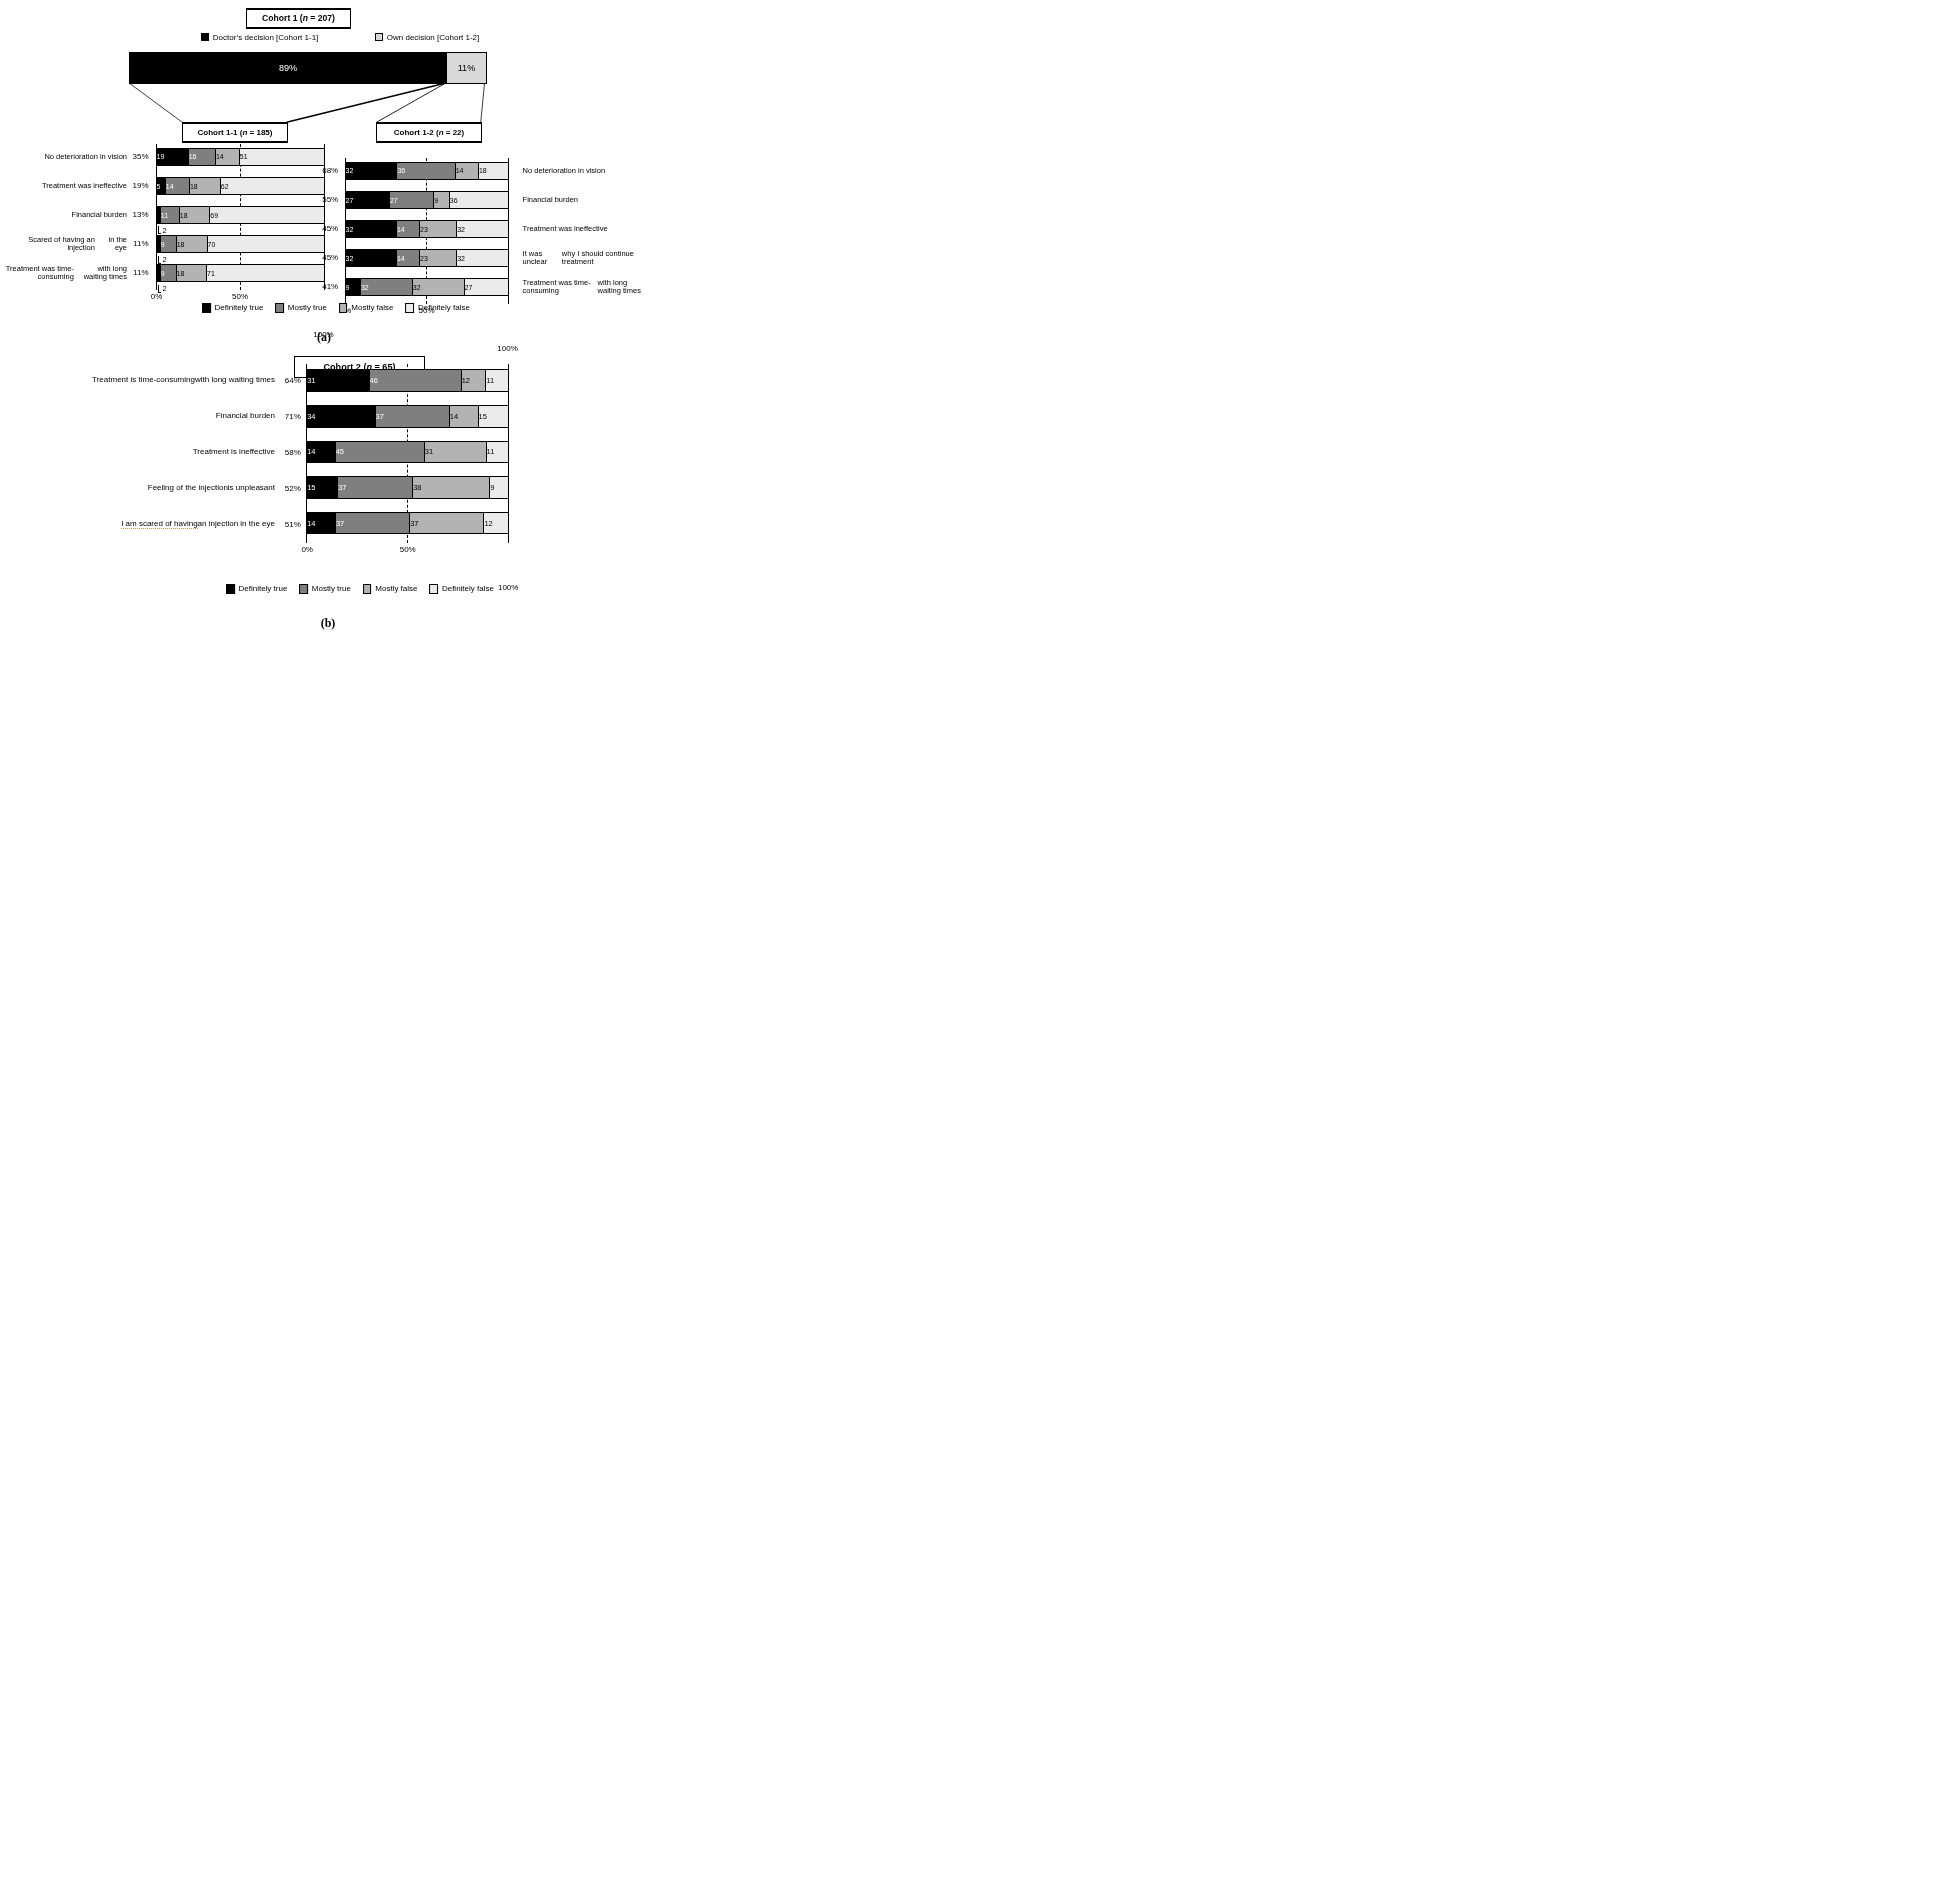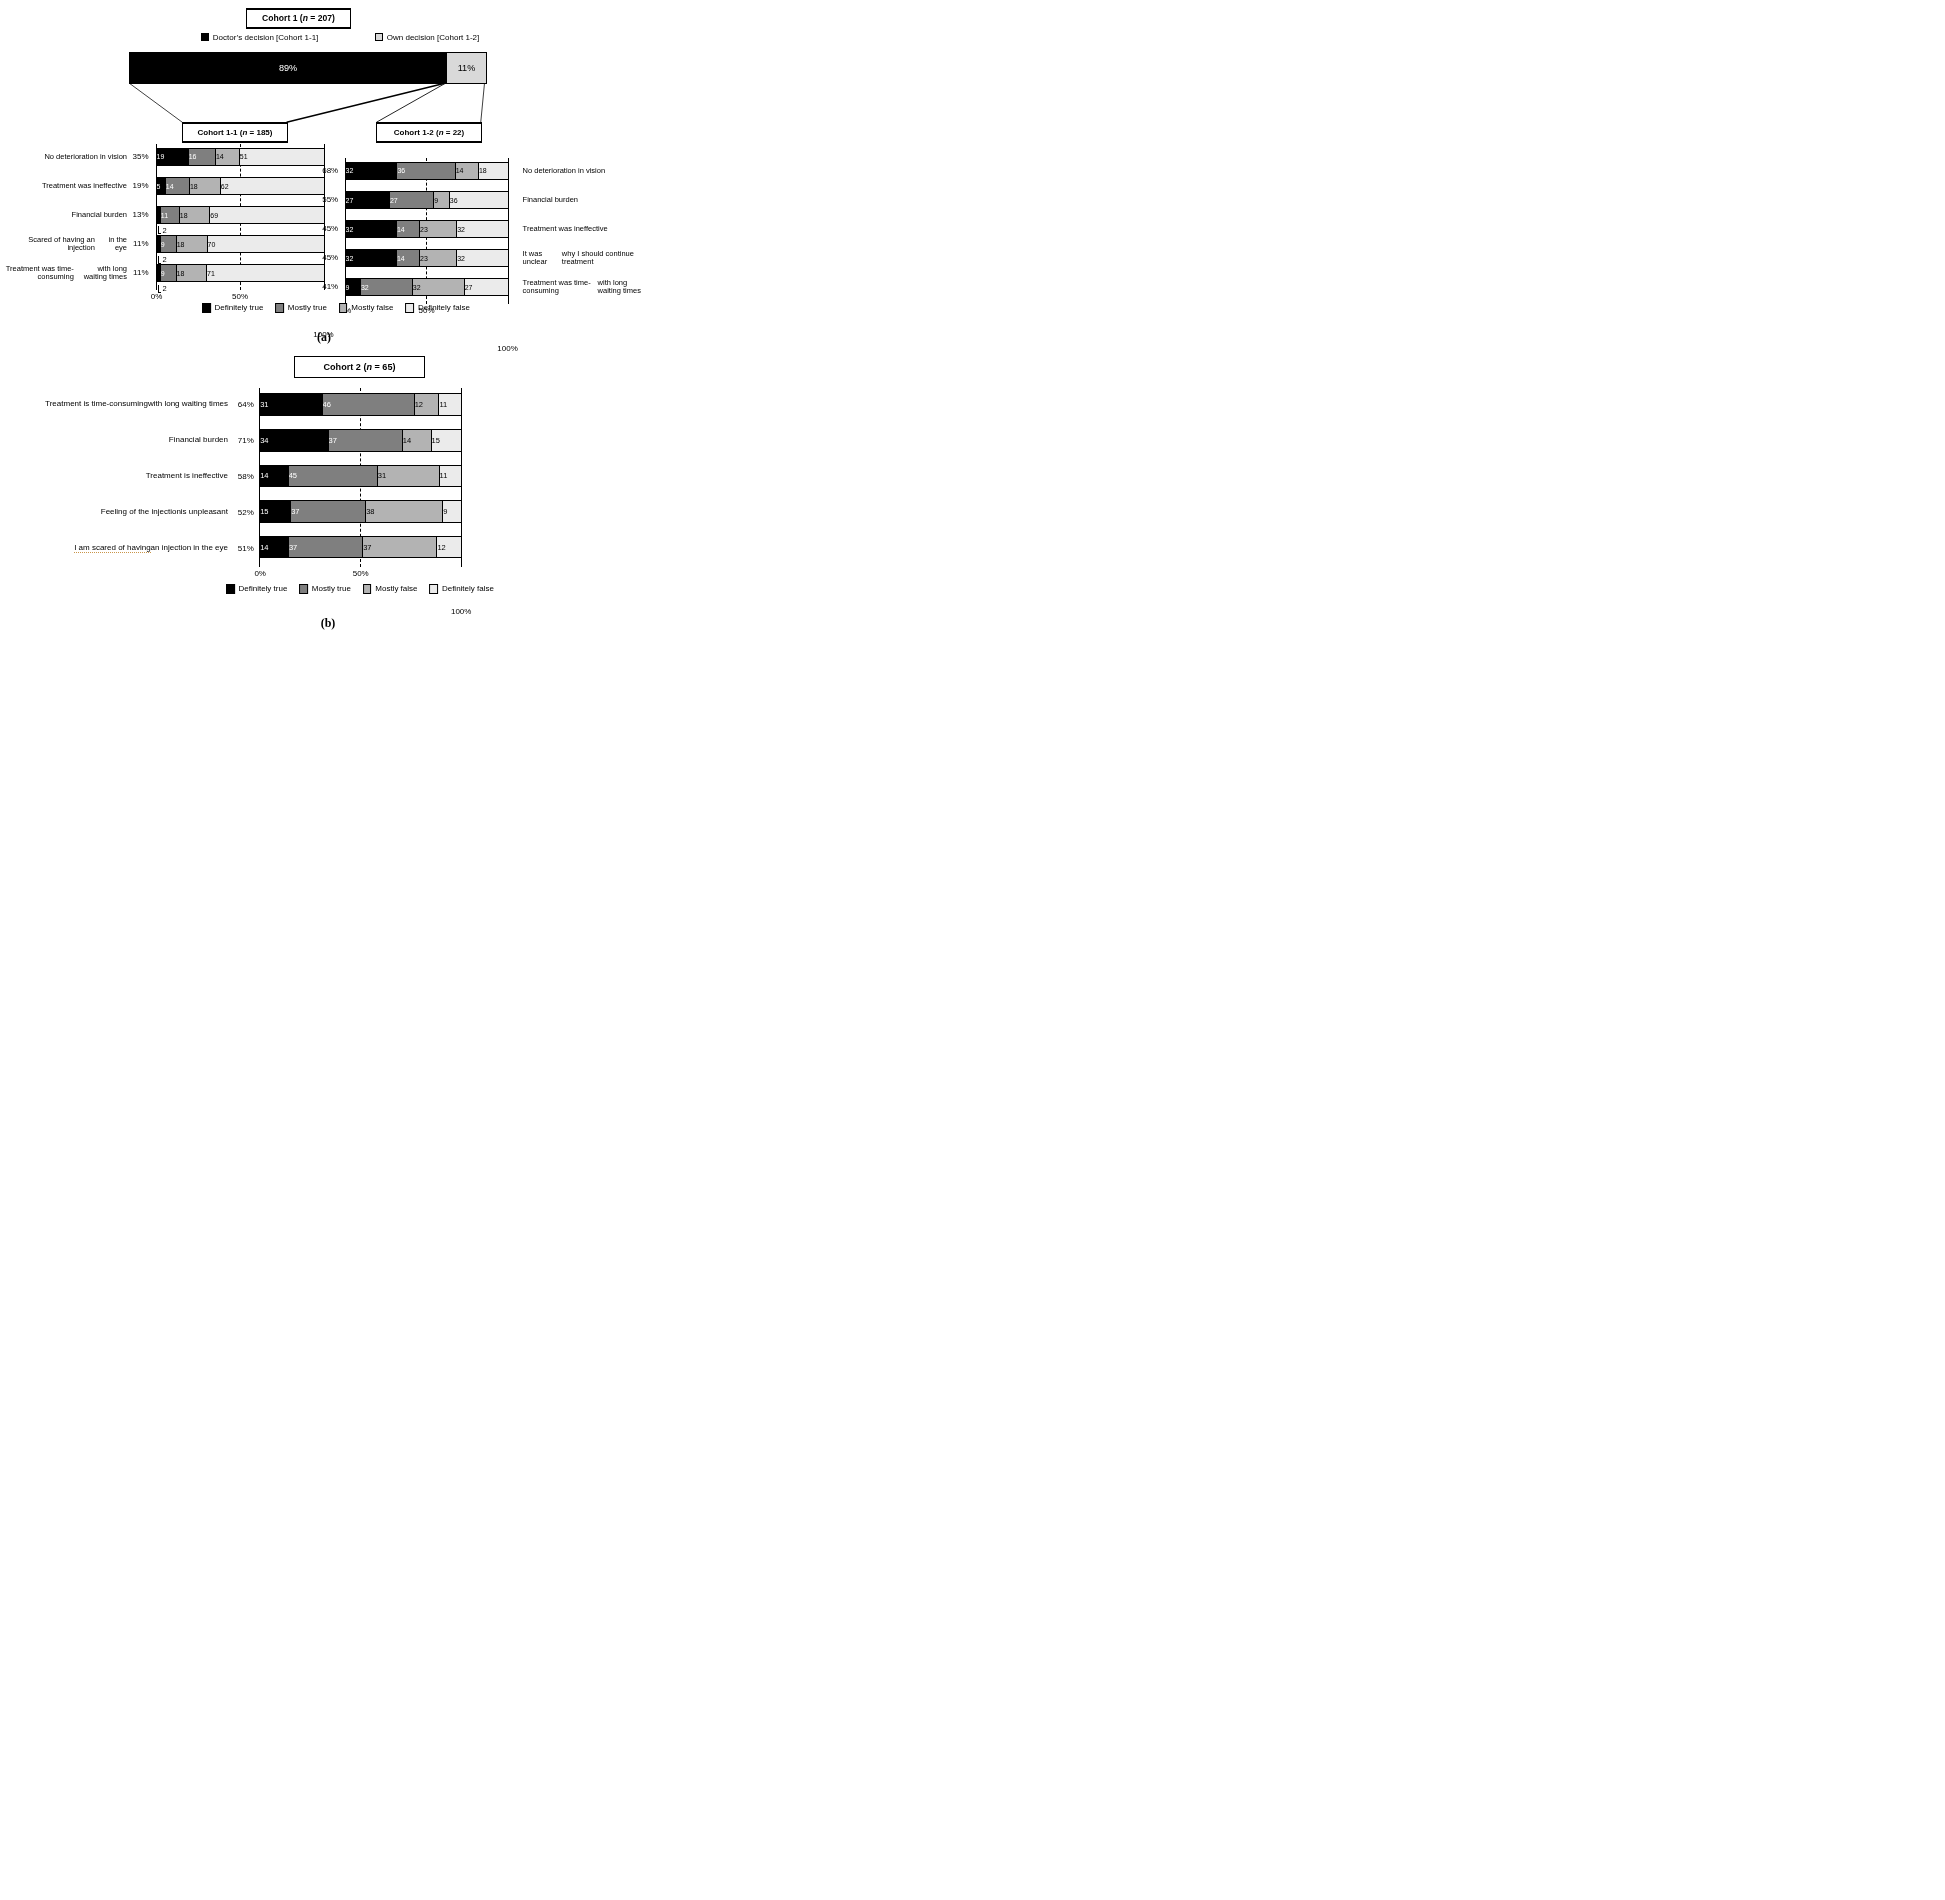"Treatment is time-consuming" .chart-b { padding-left: none -> 47px; top: 388px -> 364px }
